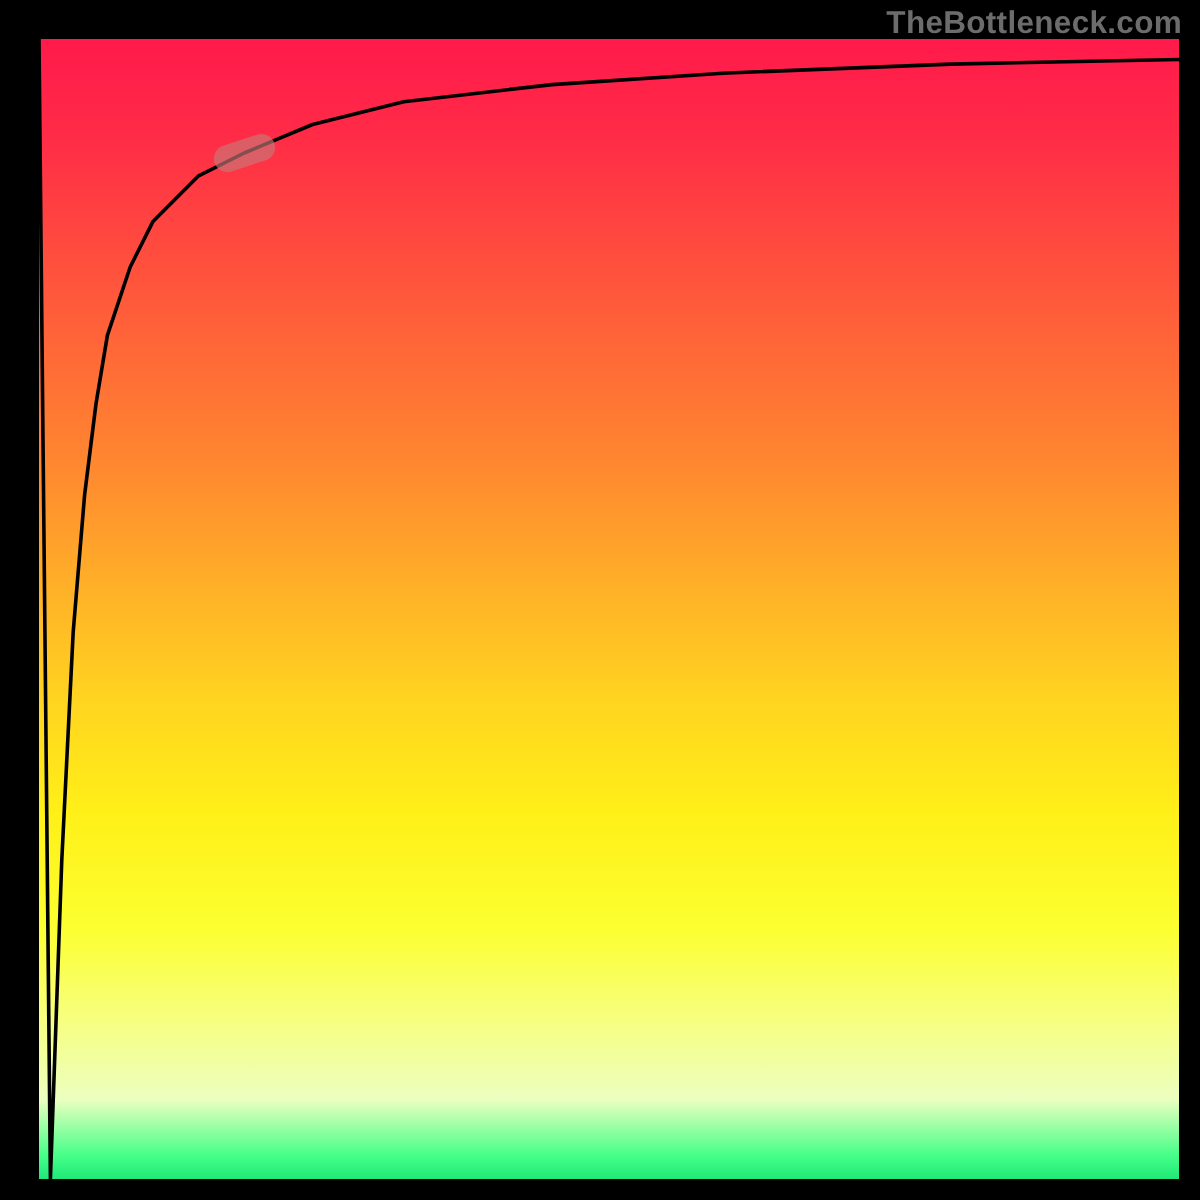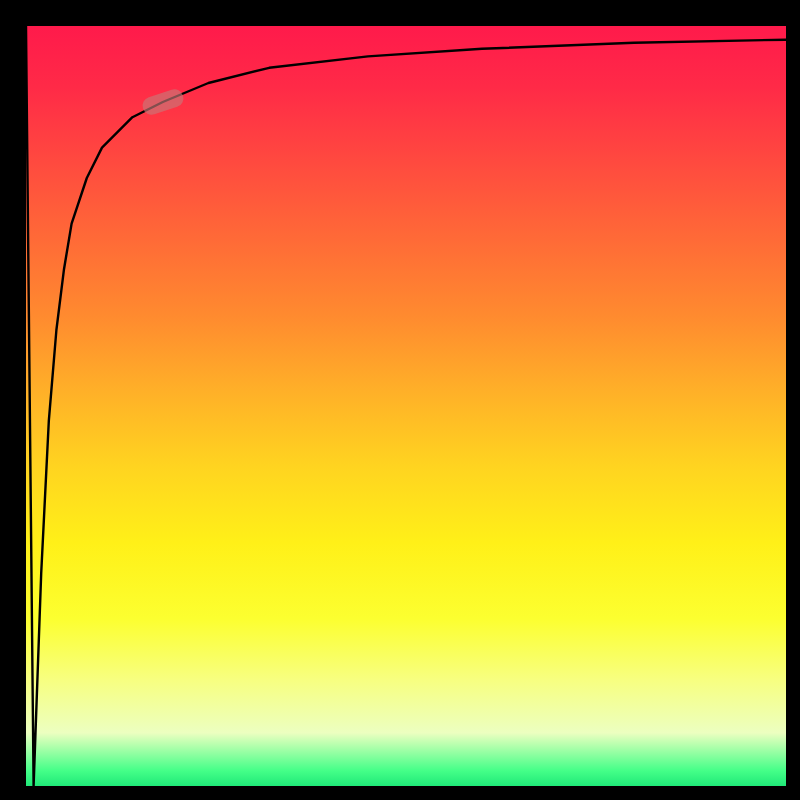"TheBottleneck.com" div.watermark { html: none -> <div>TheBottleneck.com</div> }
